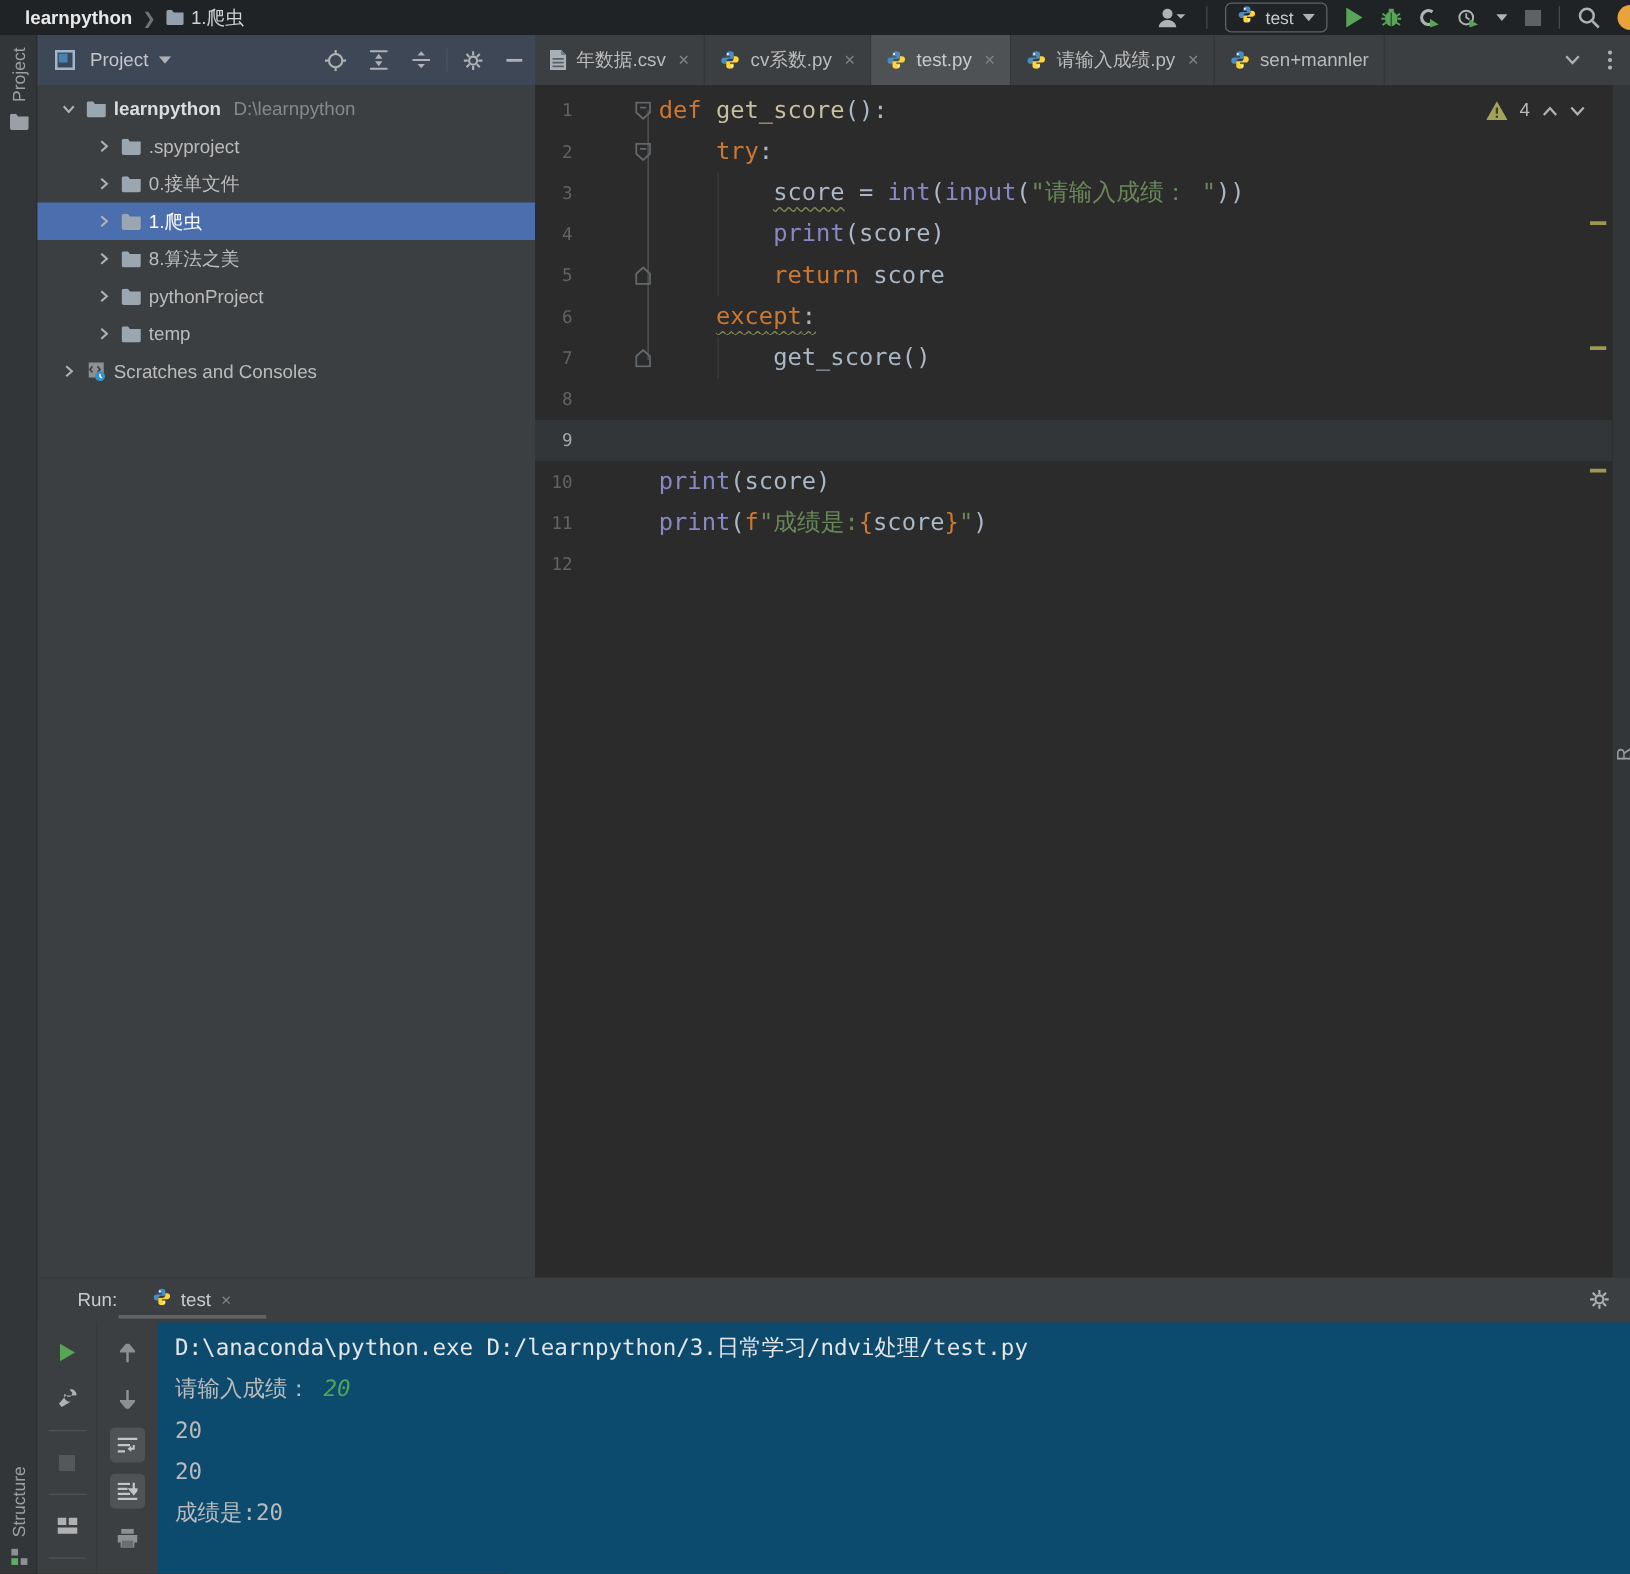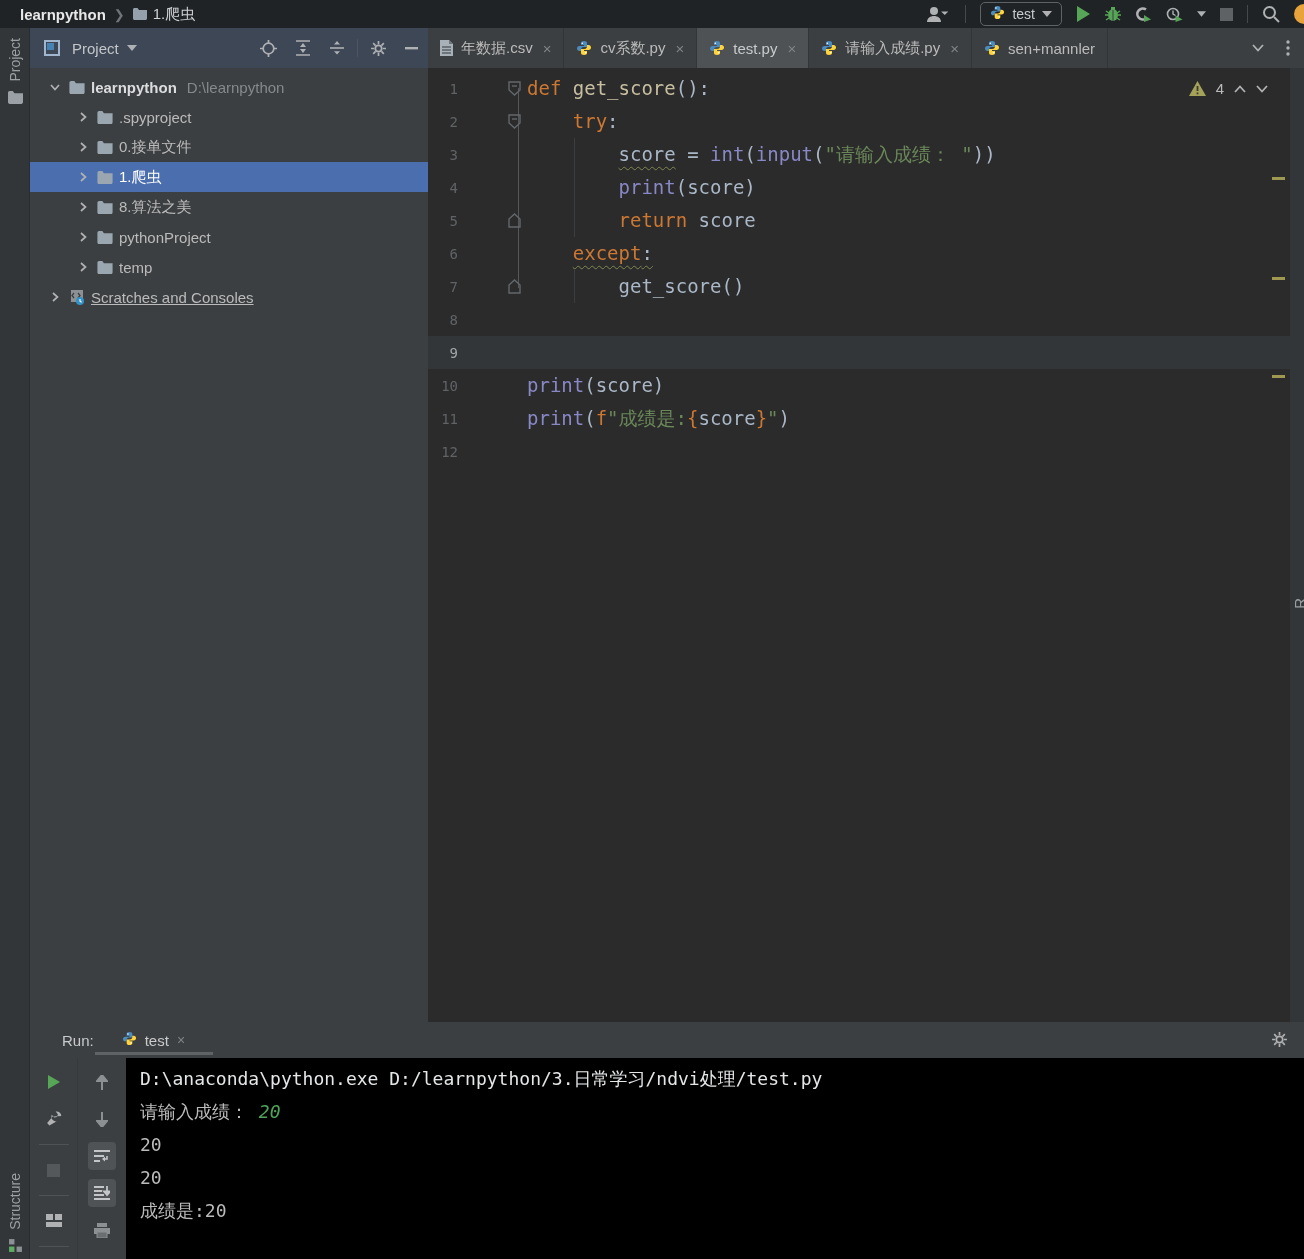"Scratches and Consoles" div.tree-row { text-decoration: underline -> none }
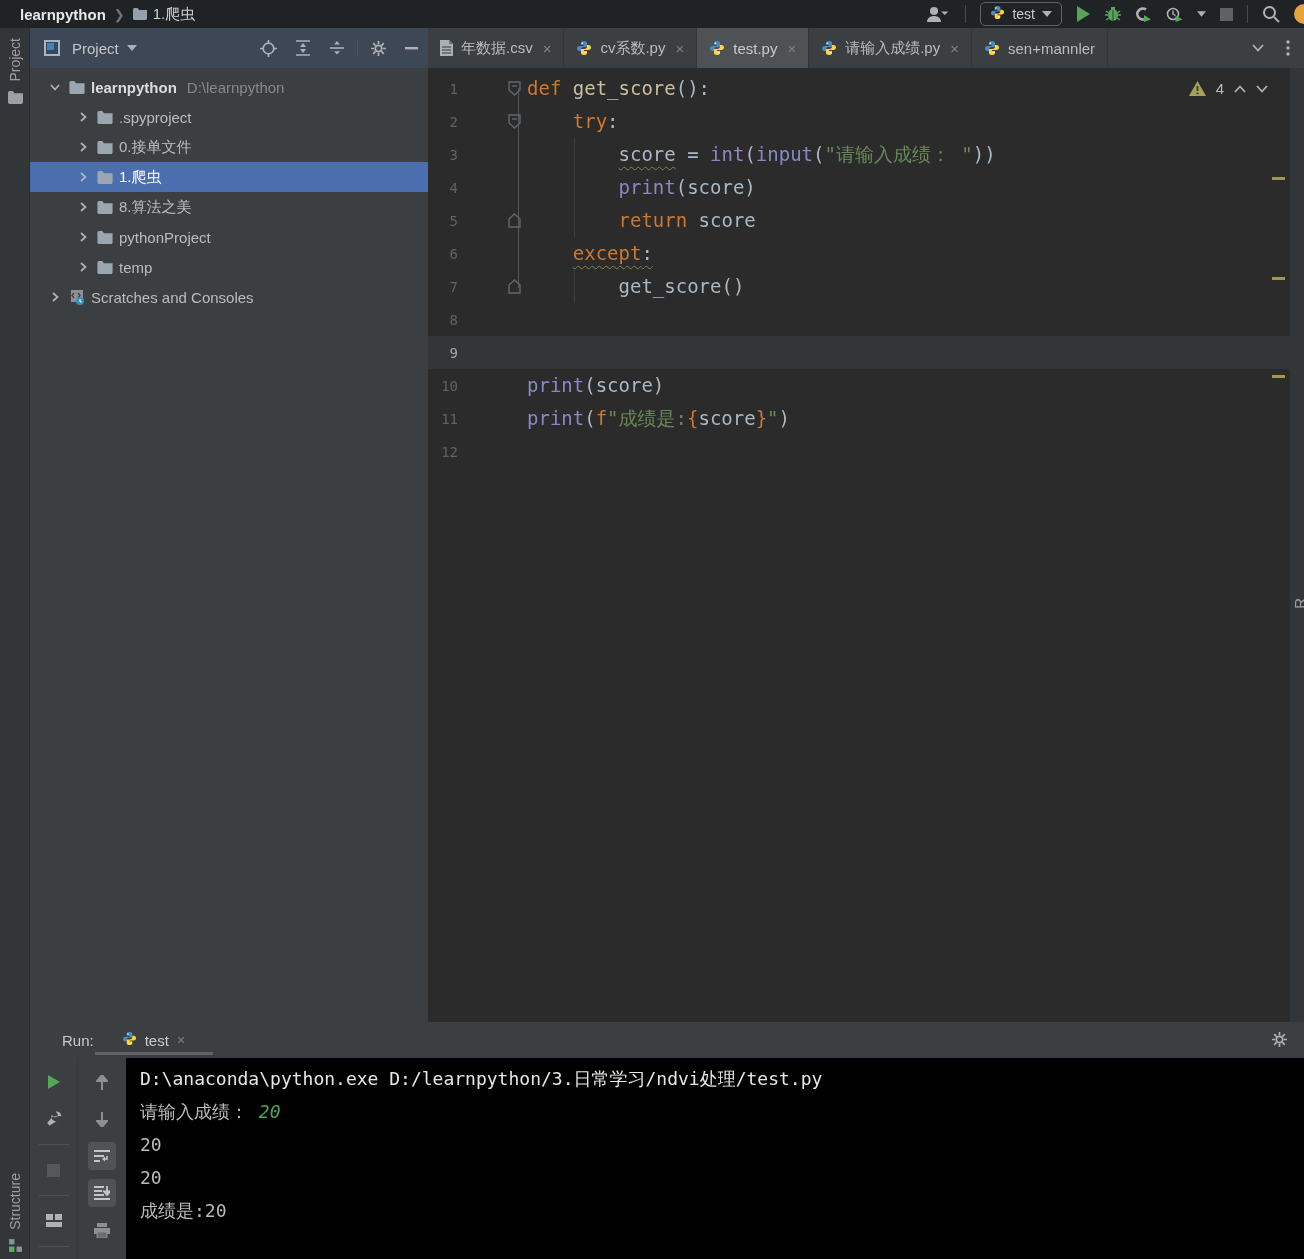"D:\anaconda\python.exe" #console { background: #000000 -> #0c4a6e }
